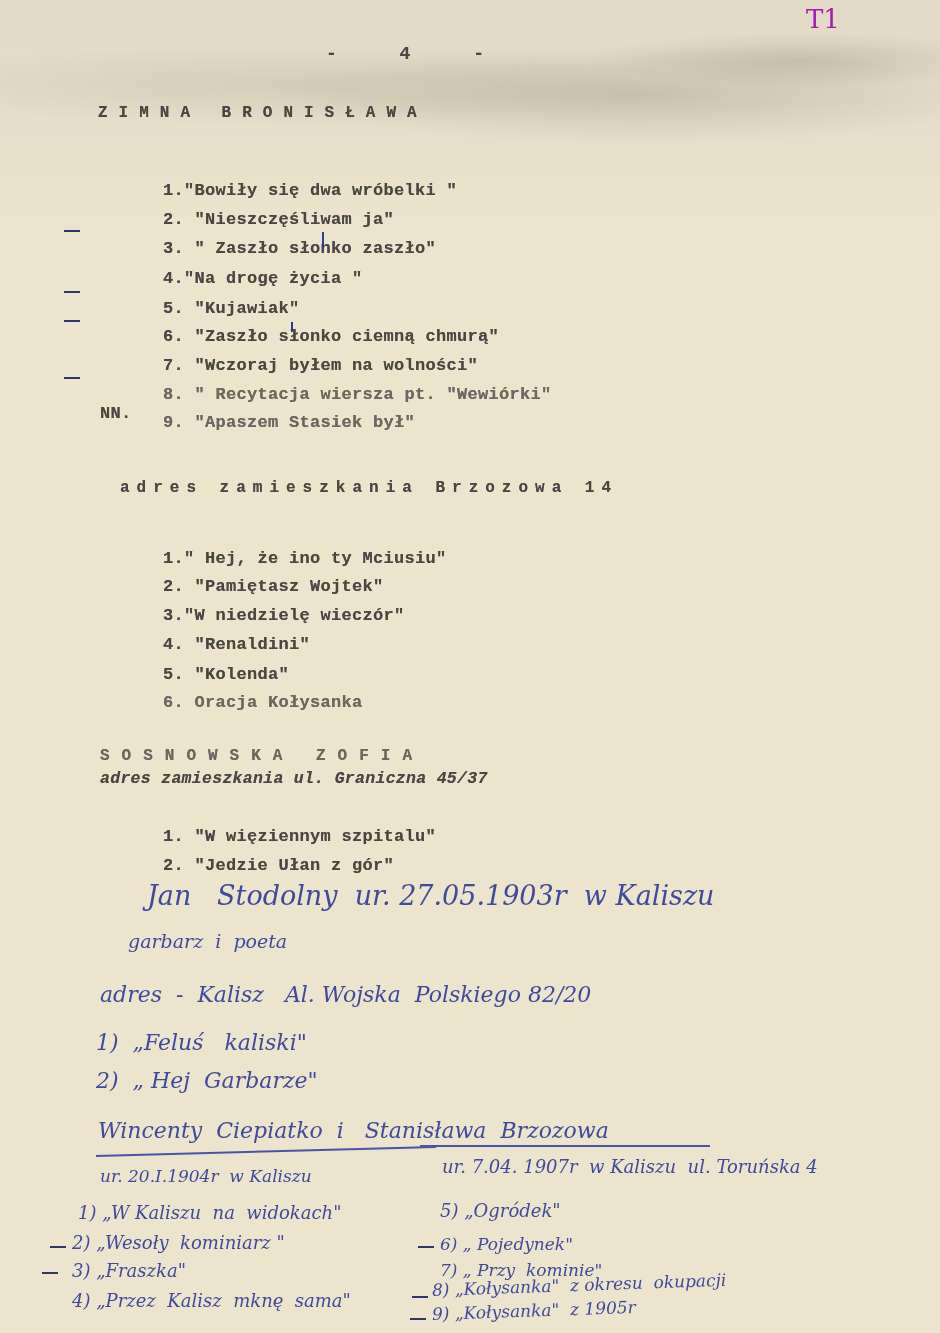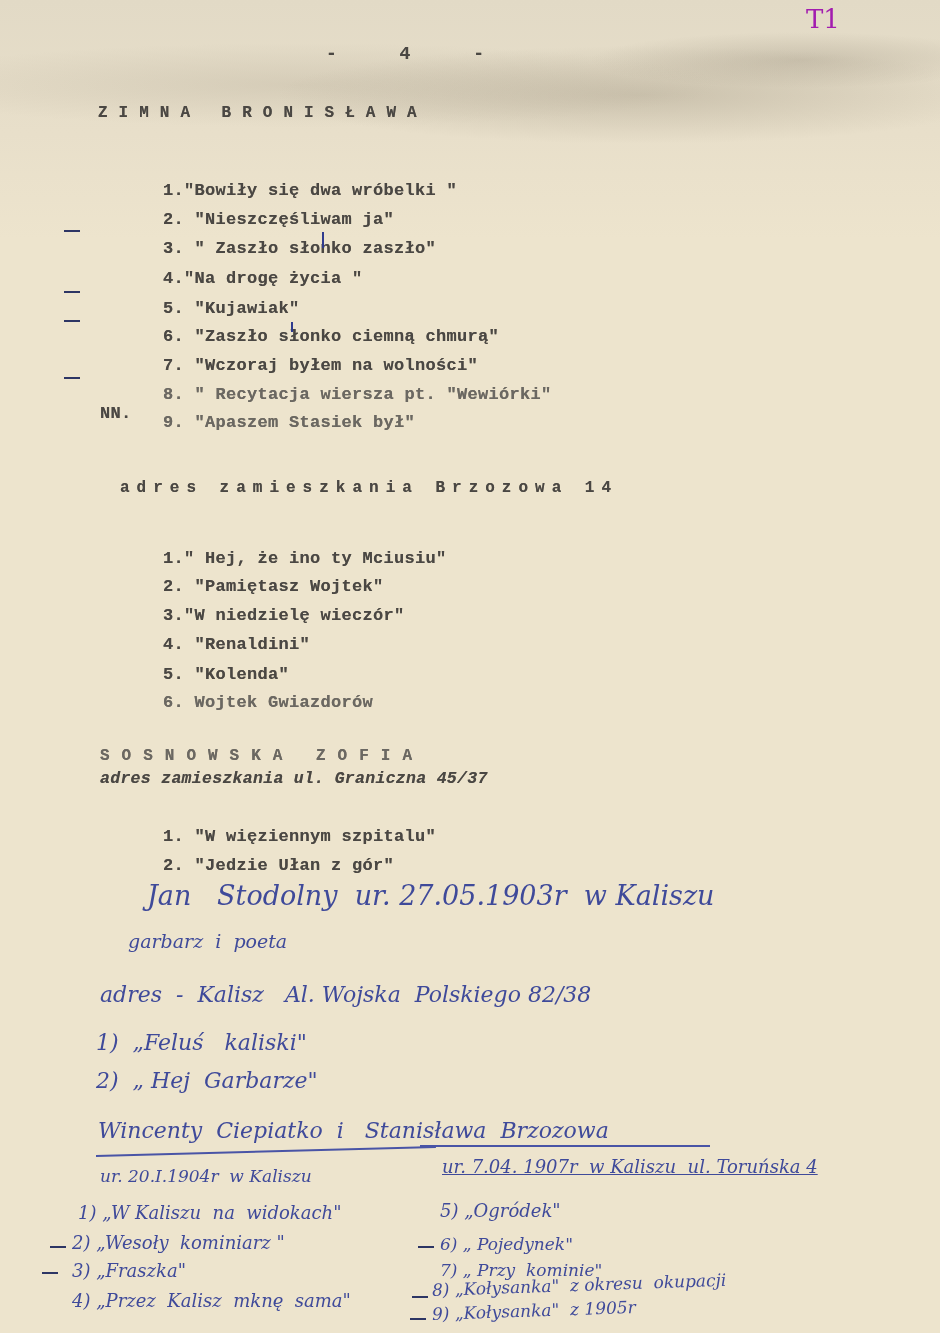"Wojtek Gwiazdorów" span { text: Wojtek Gwiazdorów -> Oracja Kołysanka }
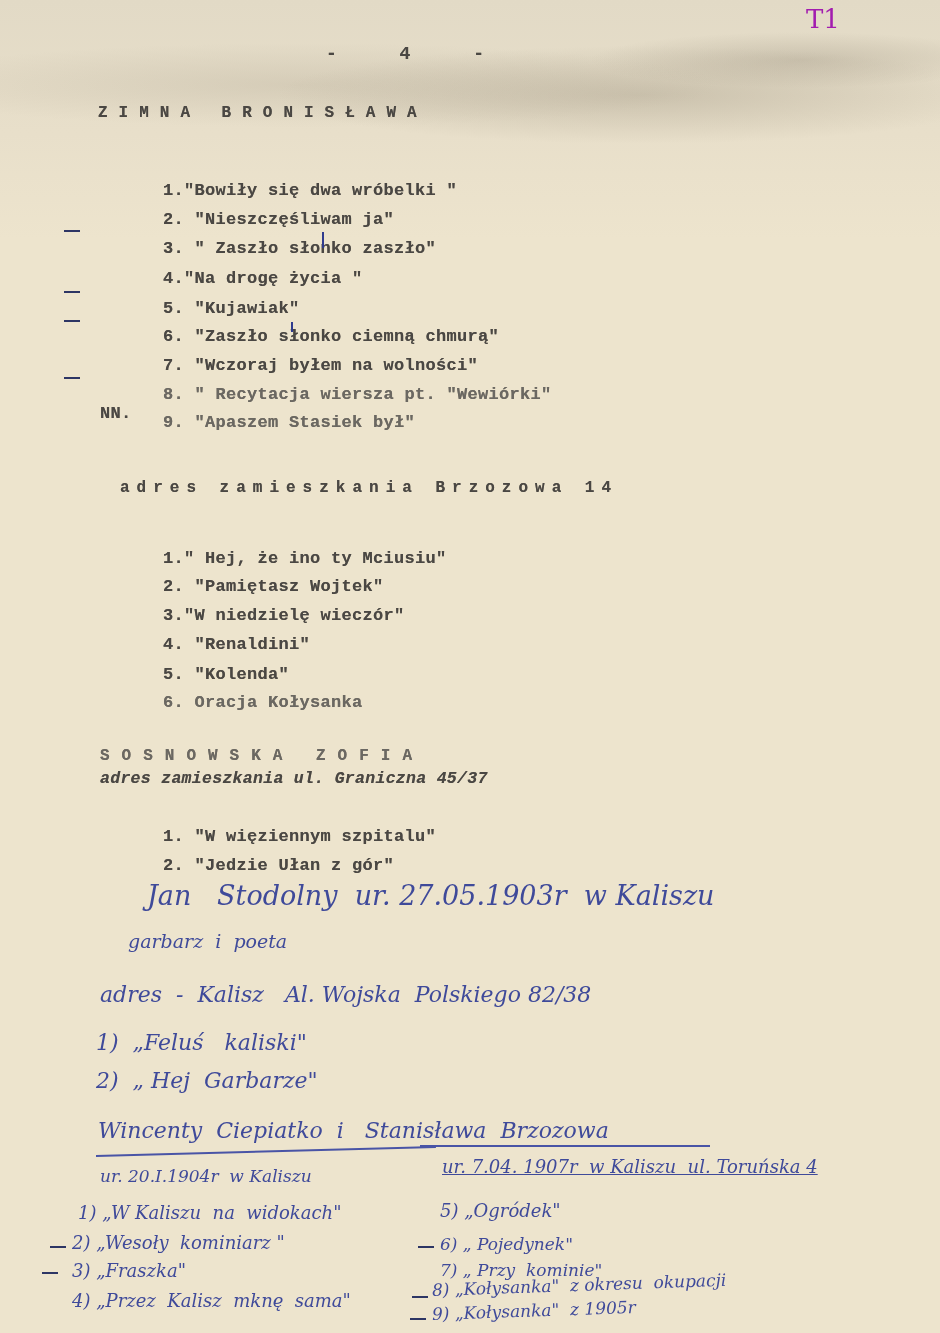"adres - Kalisz Al. Wojska" div.hand { text: 82/38 -> 82/20 }
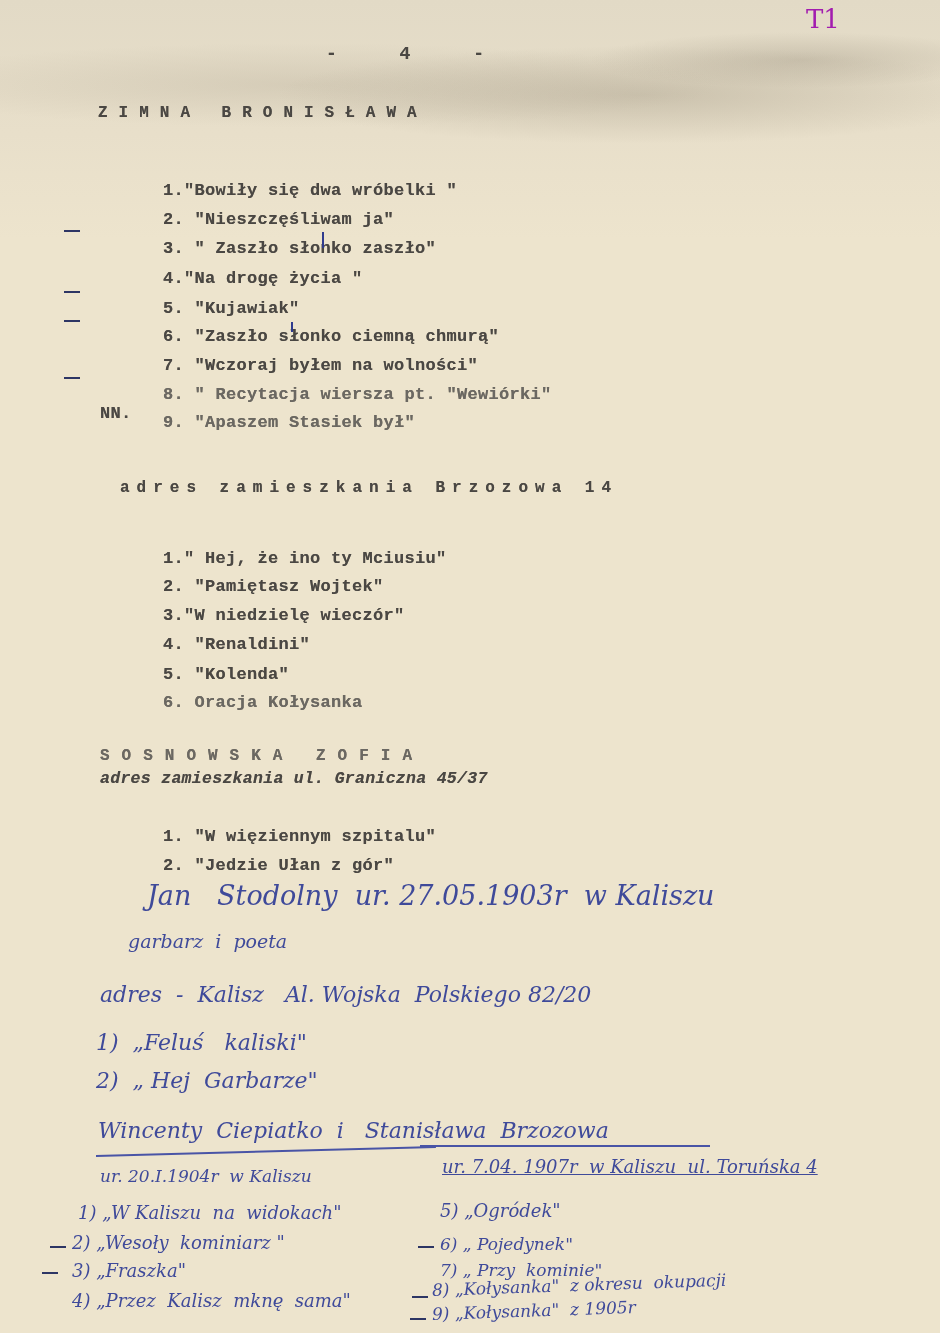"ur. 7.04. 1907r w Kaliszu" div.hand { text-decoration: underline -> none }
